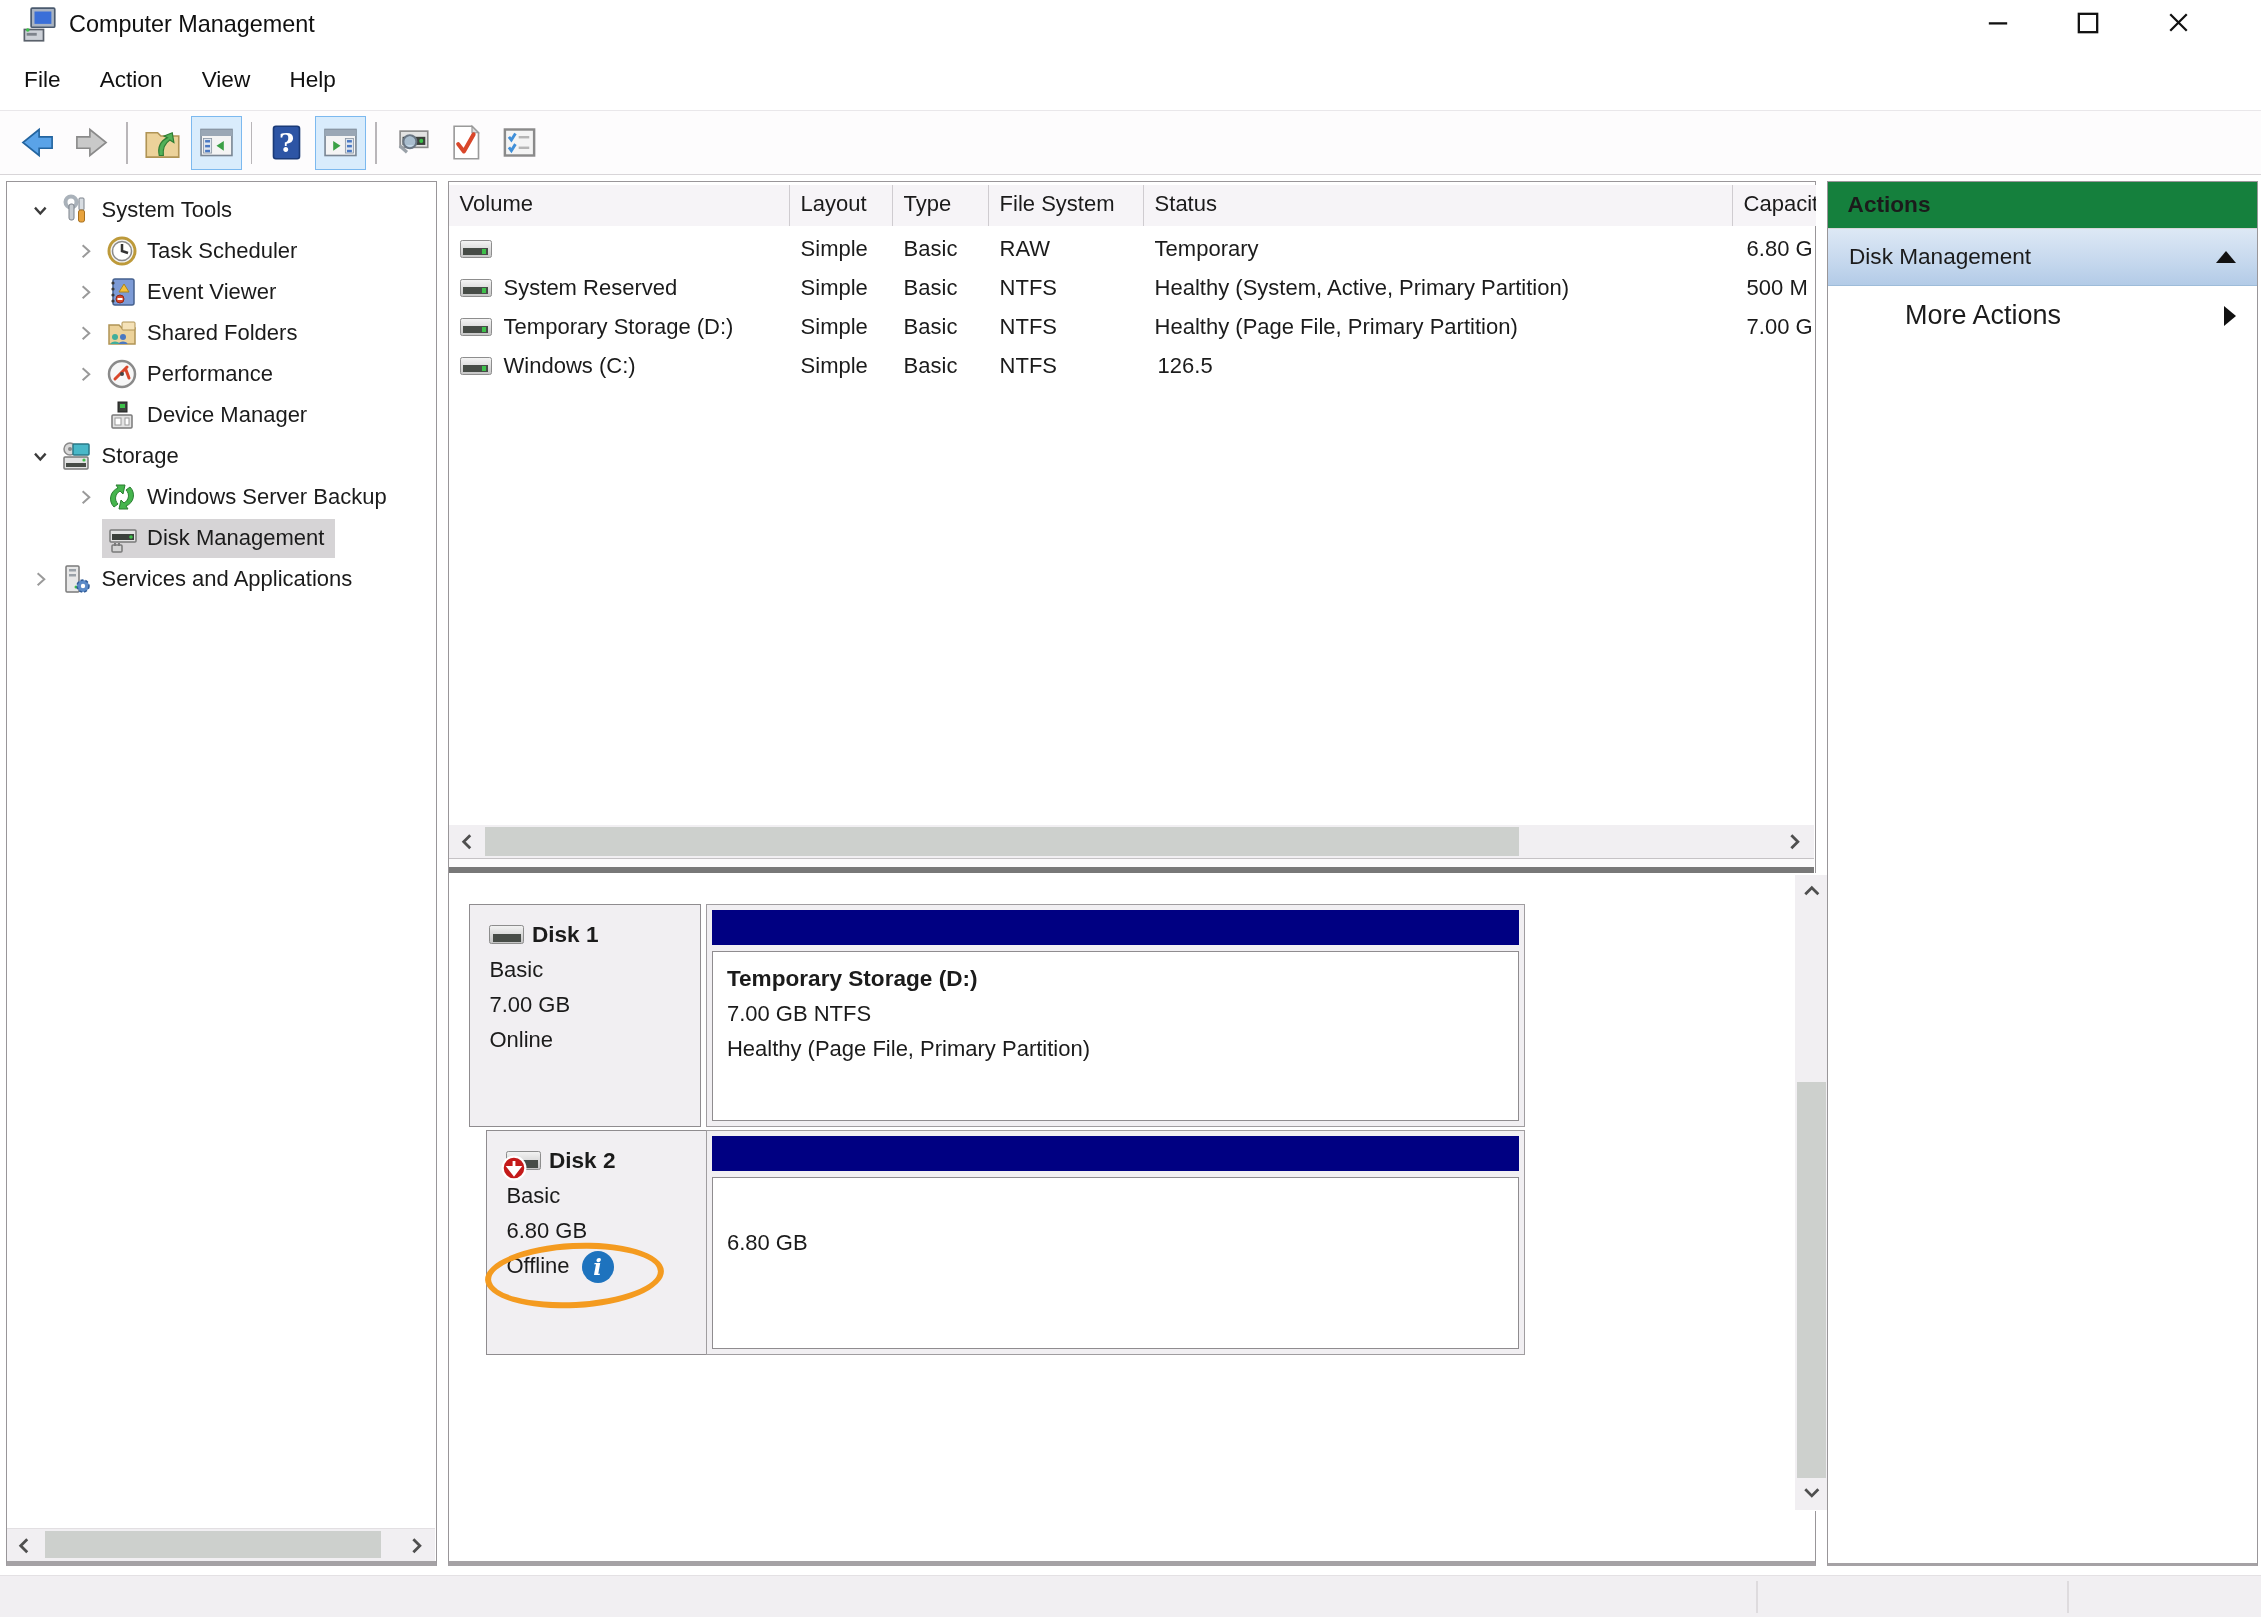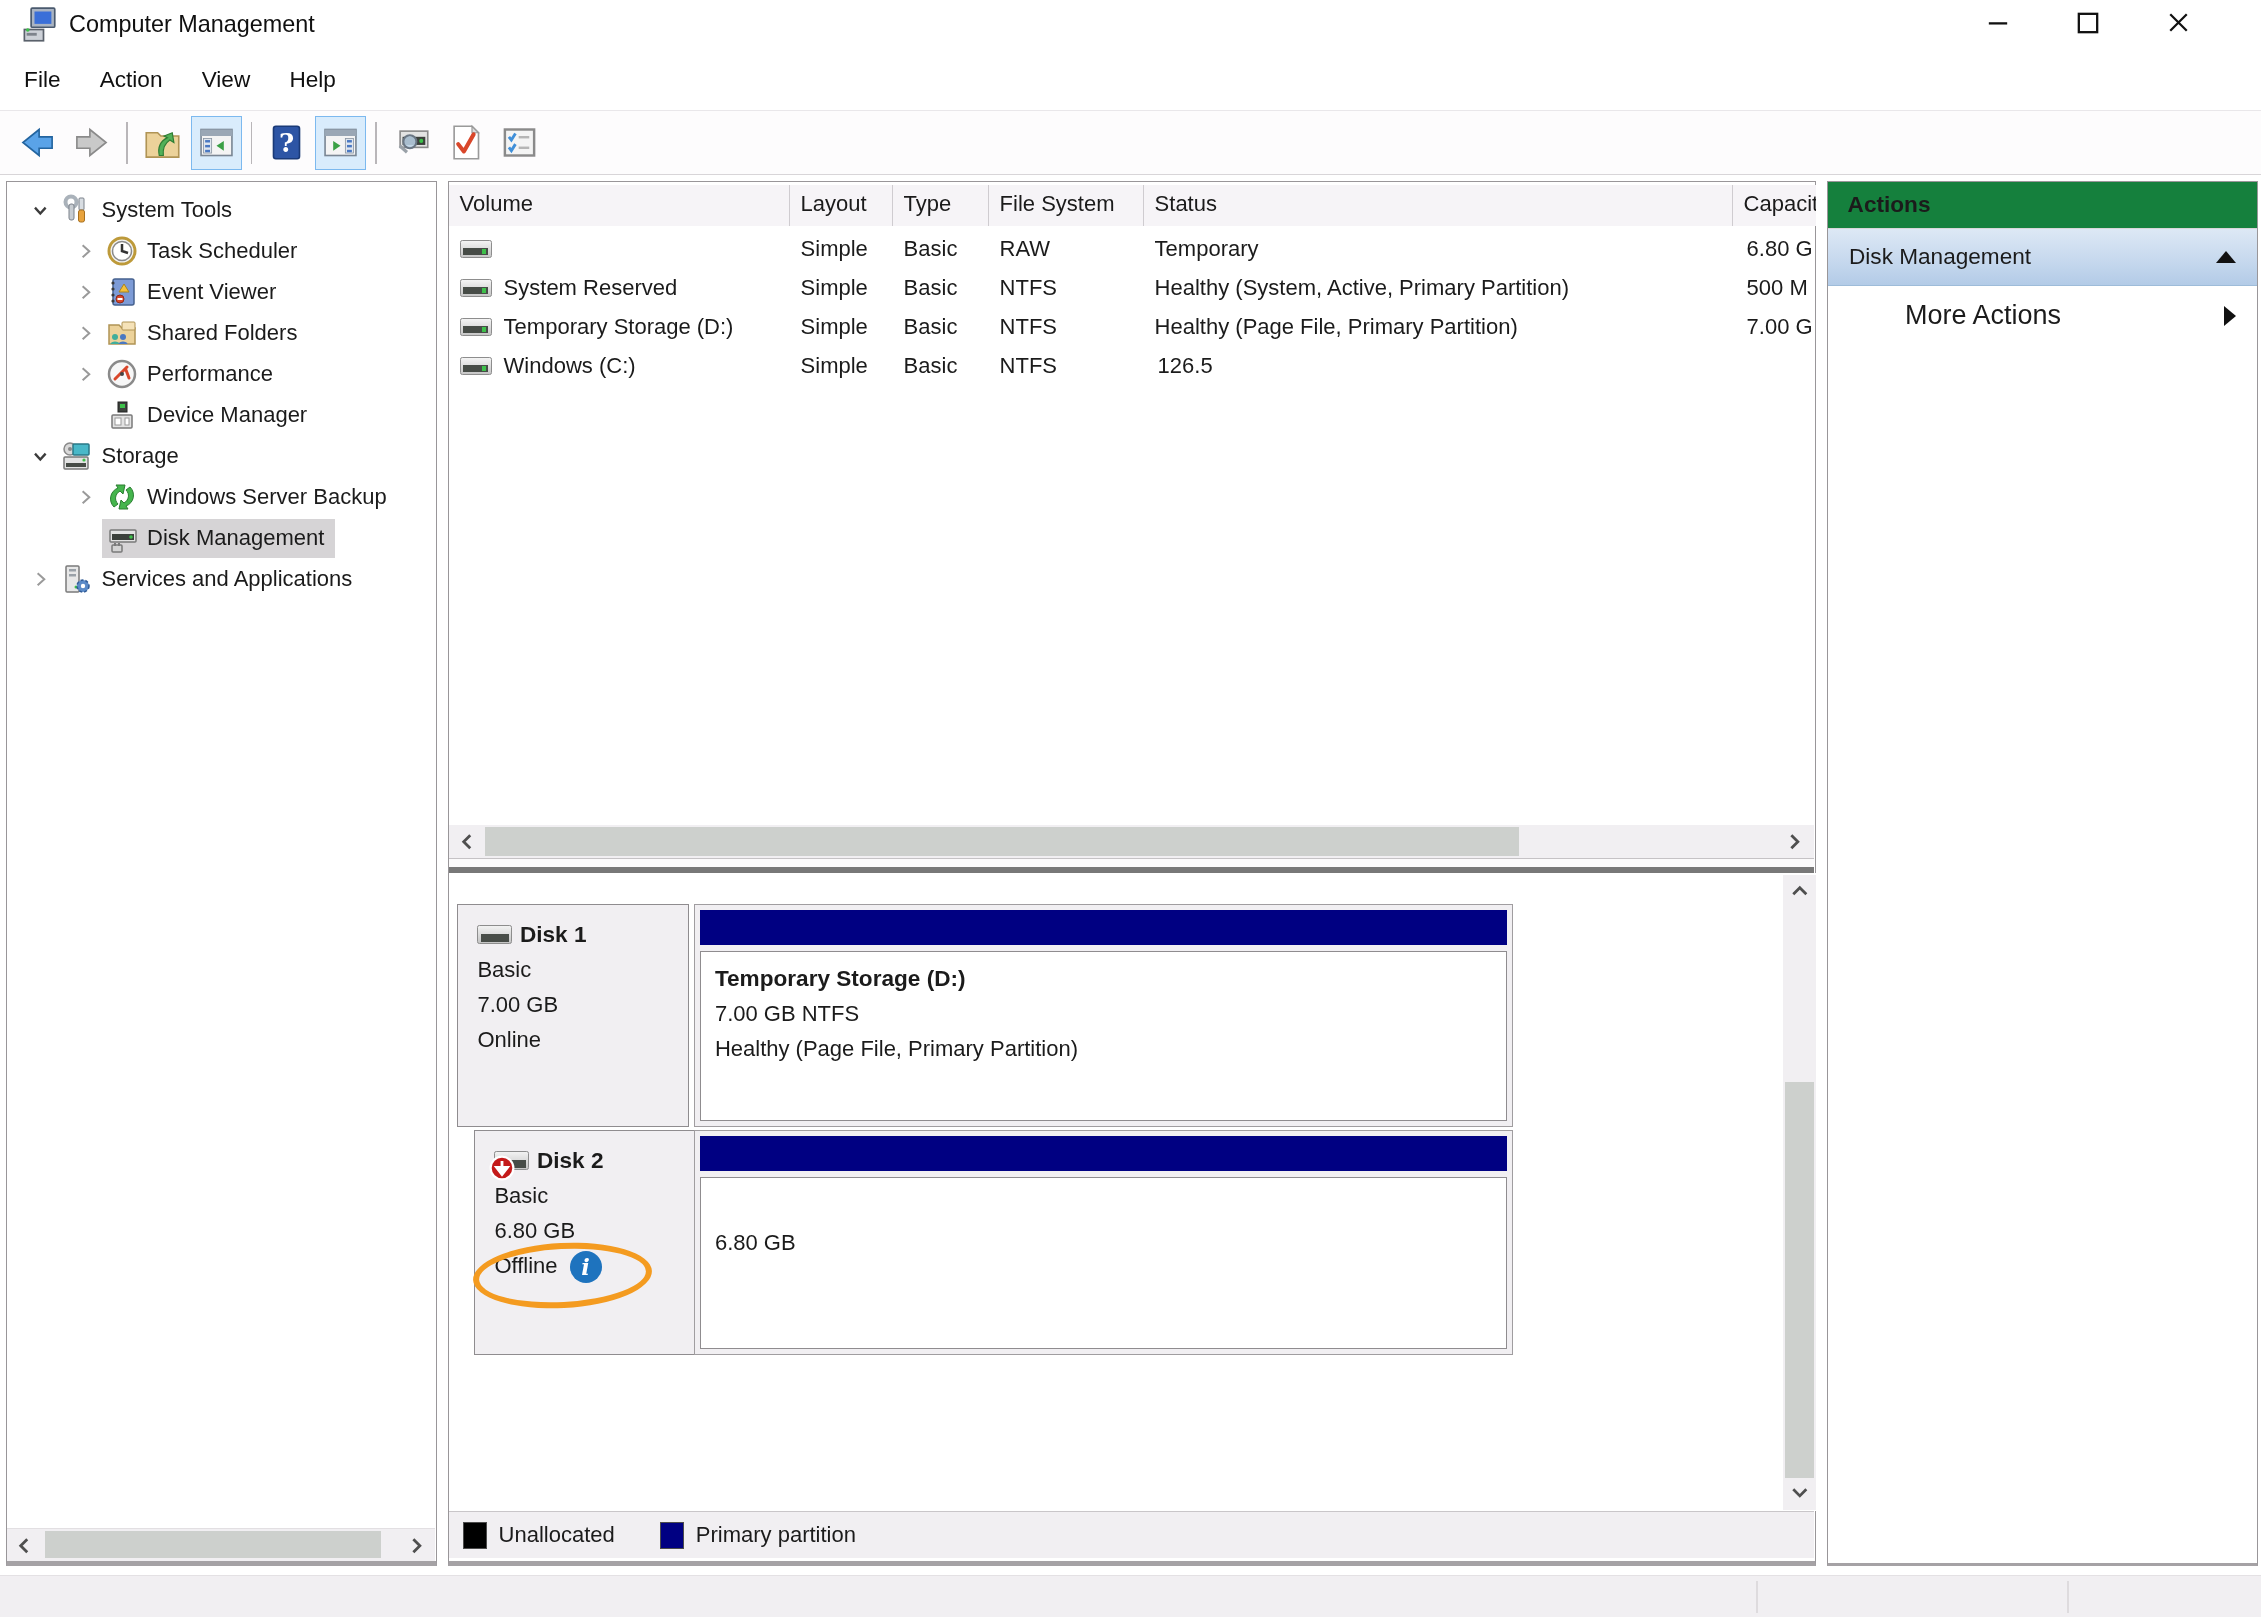"Disk 1" .diskview { left: 4px -> 16px }
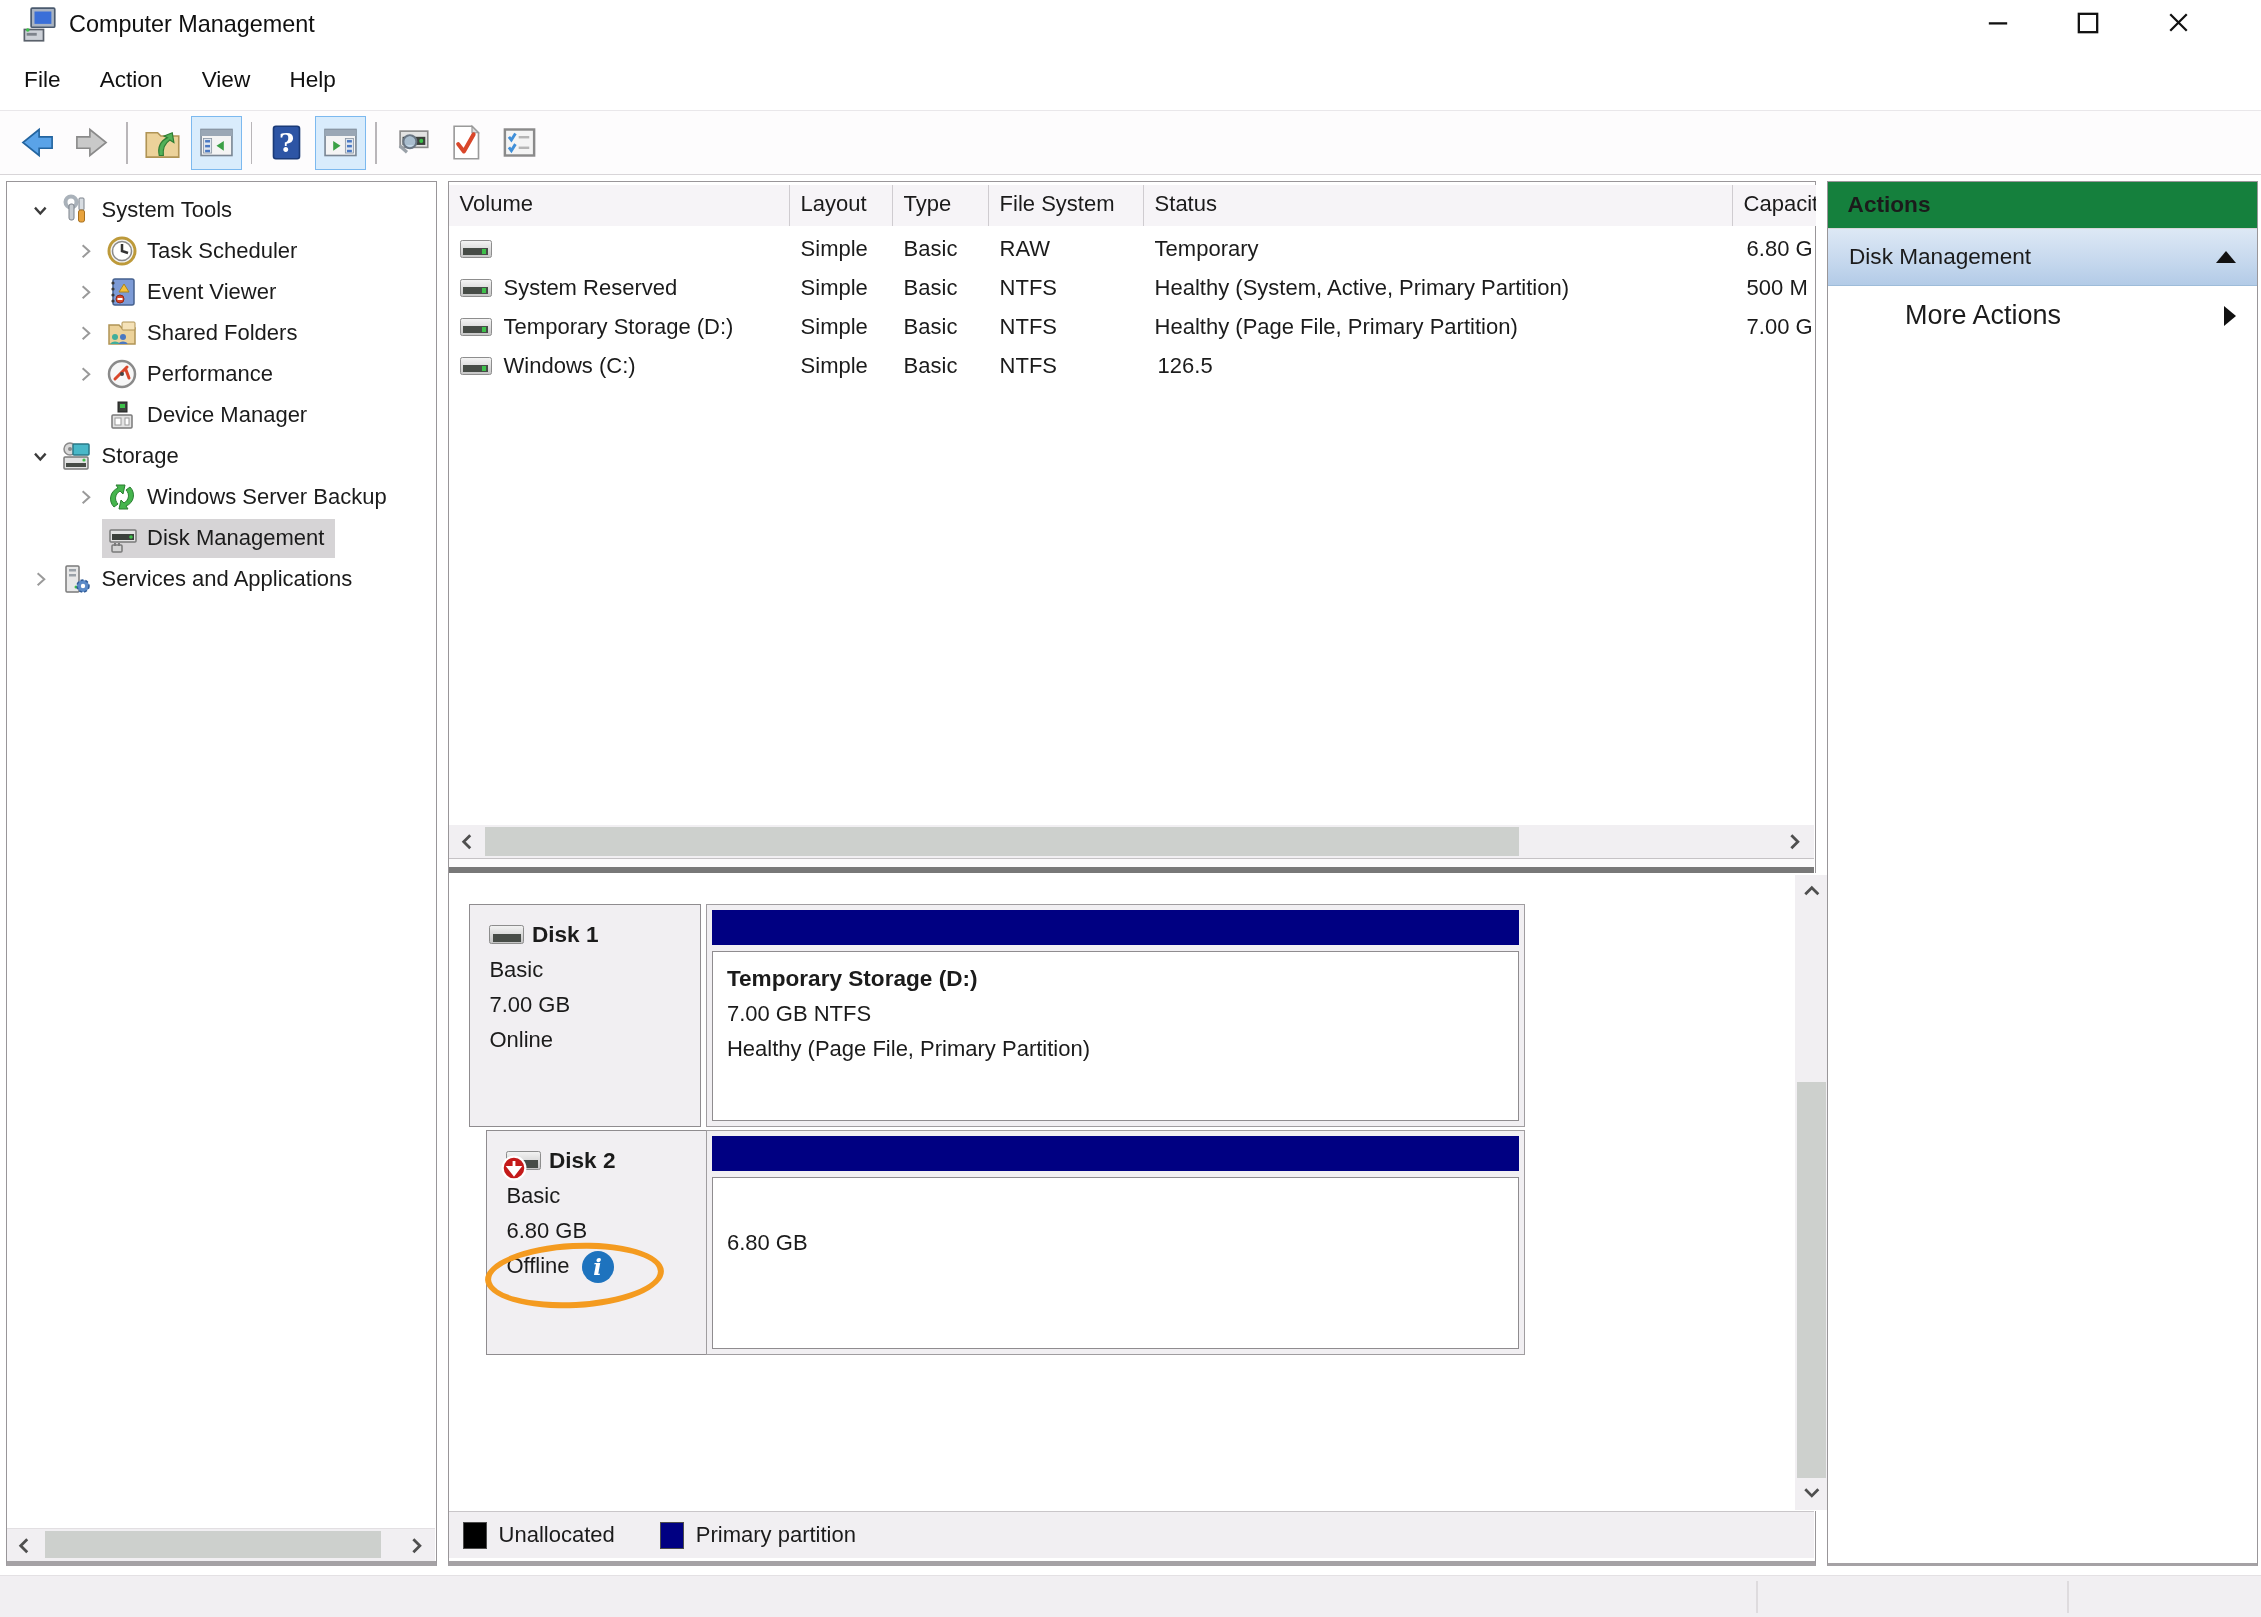"Unallocated" div.legend { html: <div> <span></span> <span>Unallocated</span> <span></span> <span>Primary partition</span> </div> -> none }
